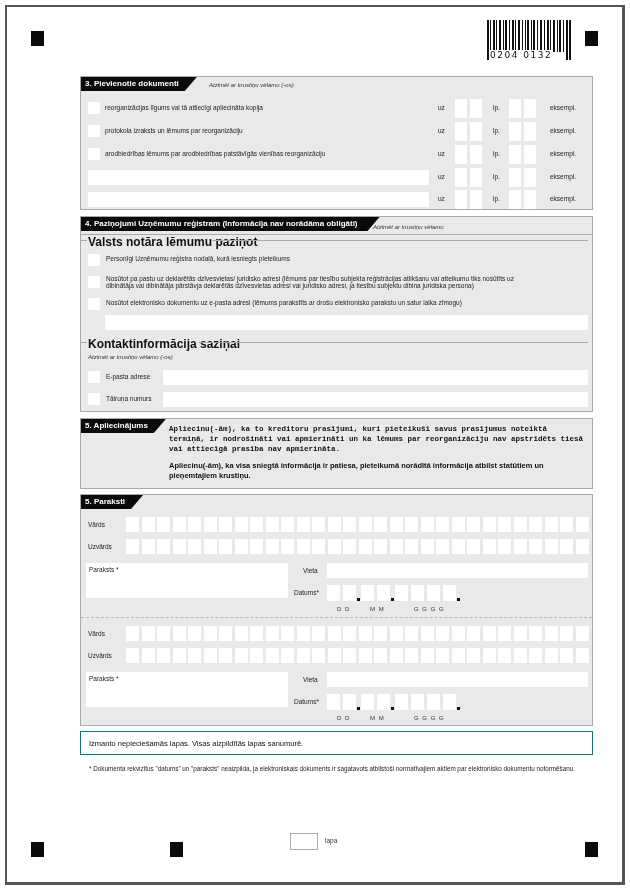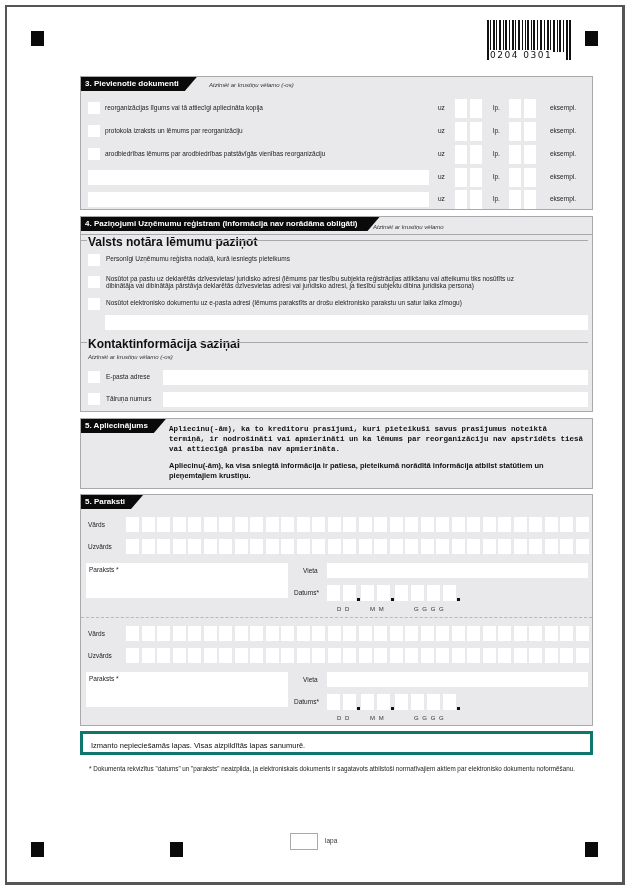"0204 0301" span.barcode-num { text: 0301 -> 0132 }
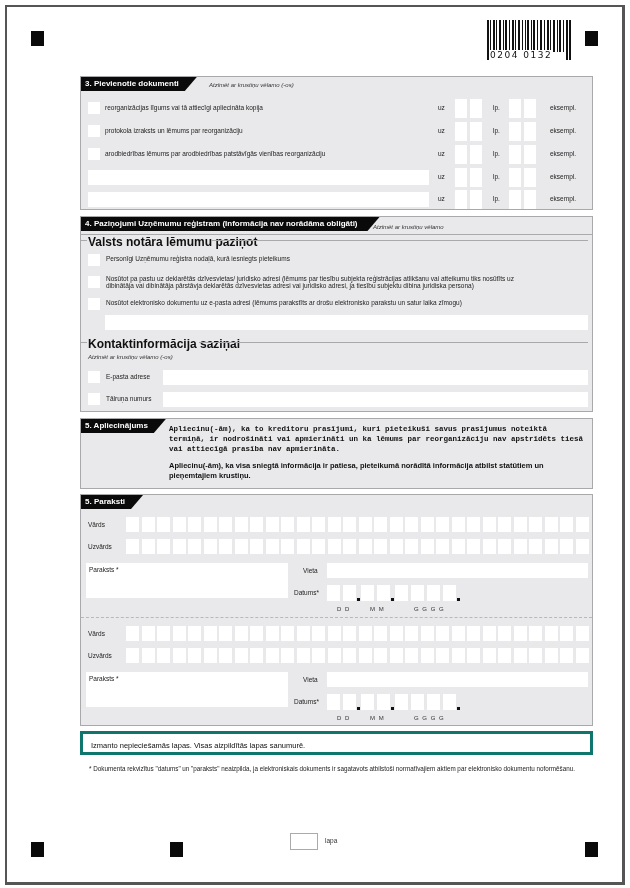"Izmanto nepieciešamās lapas. Visas" .note-box { border: 3px solid #0f766e -> 1px solid #0f766e }
